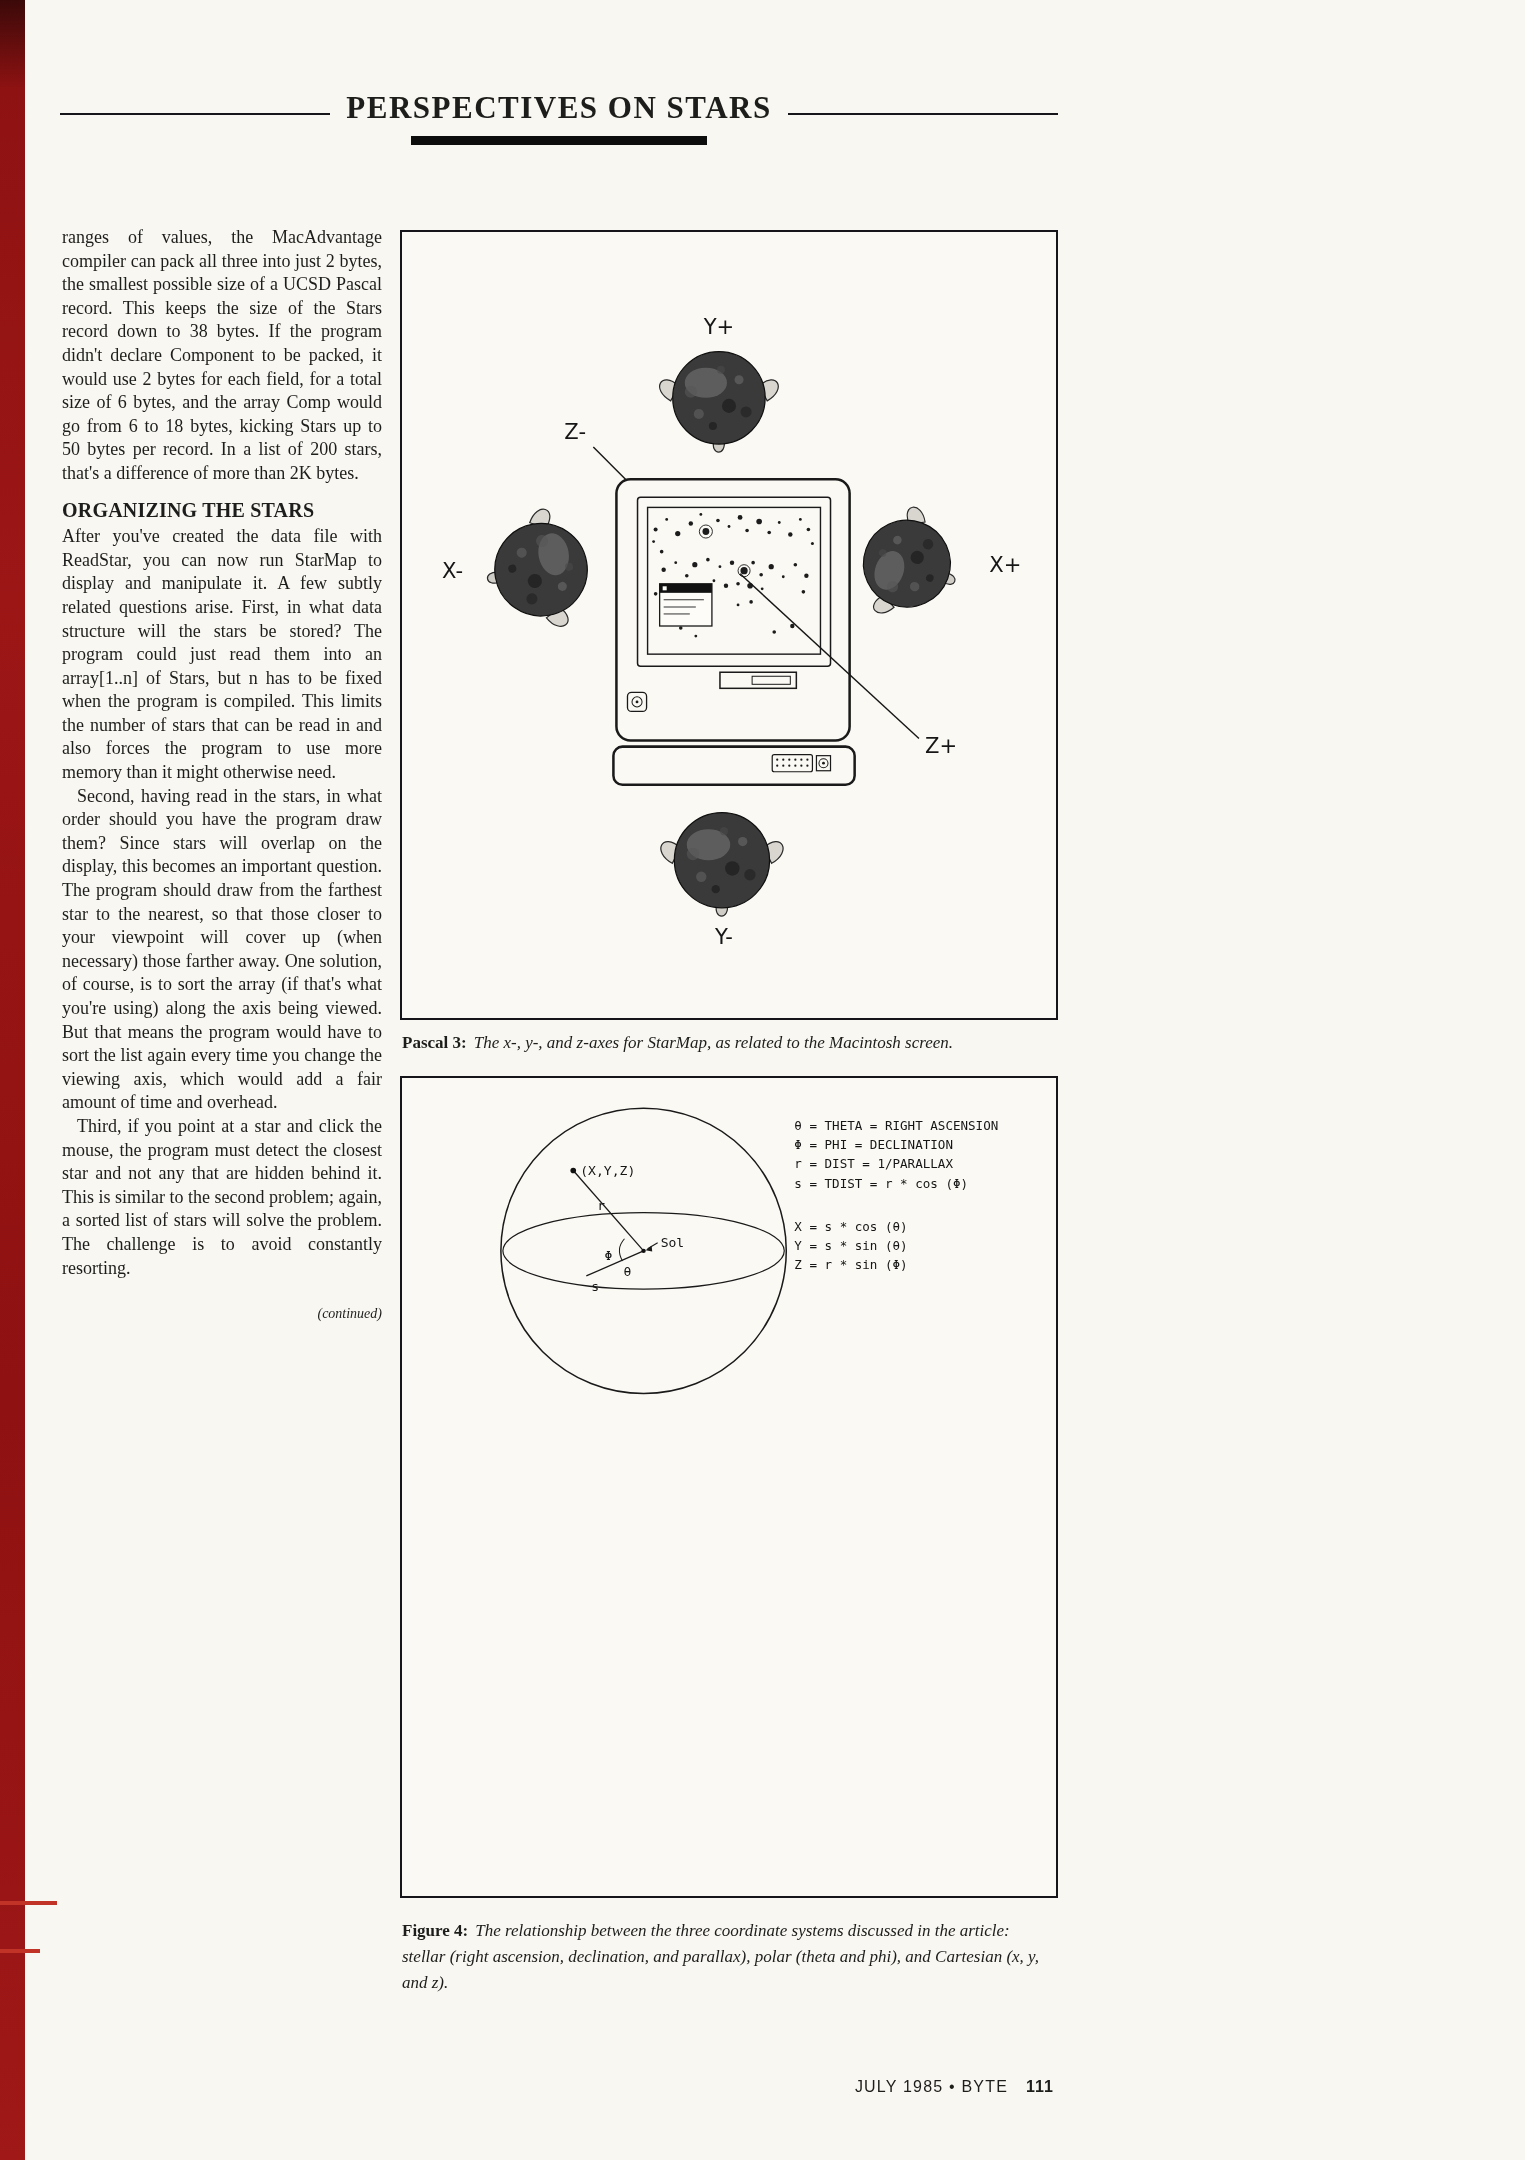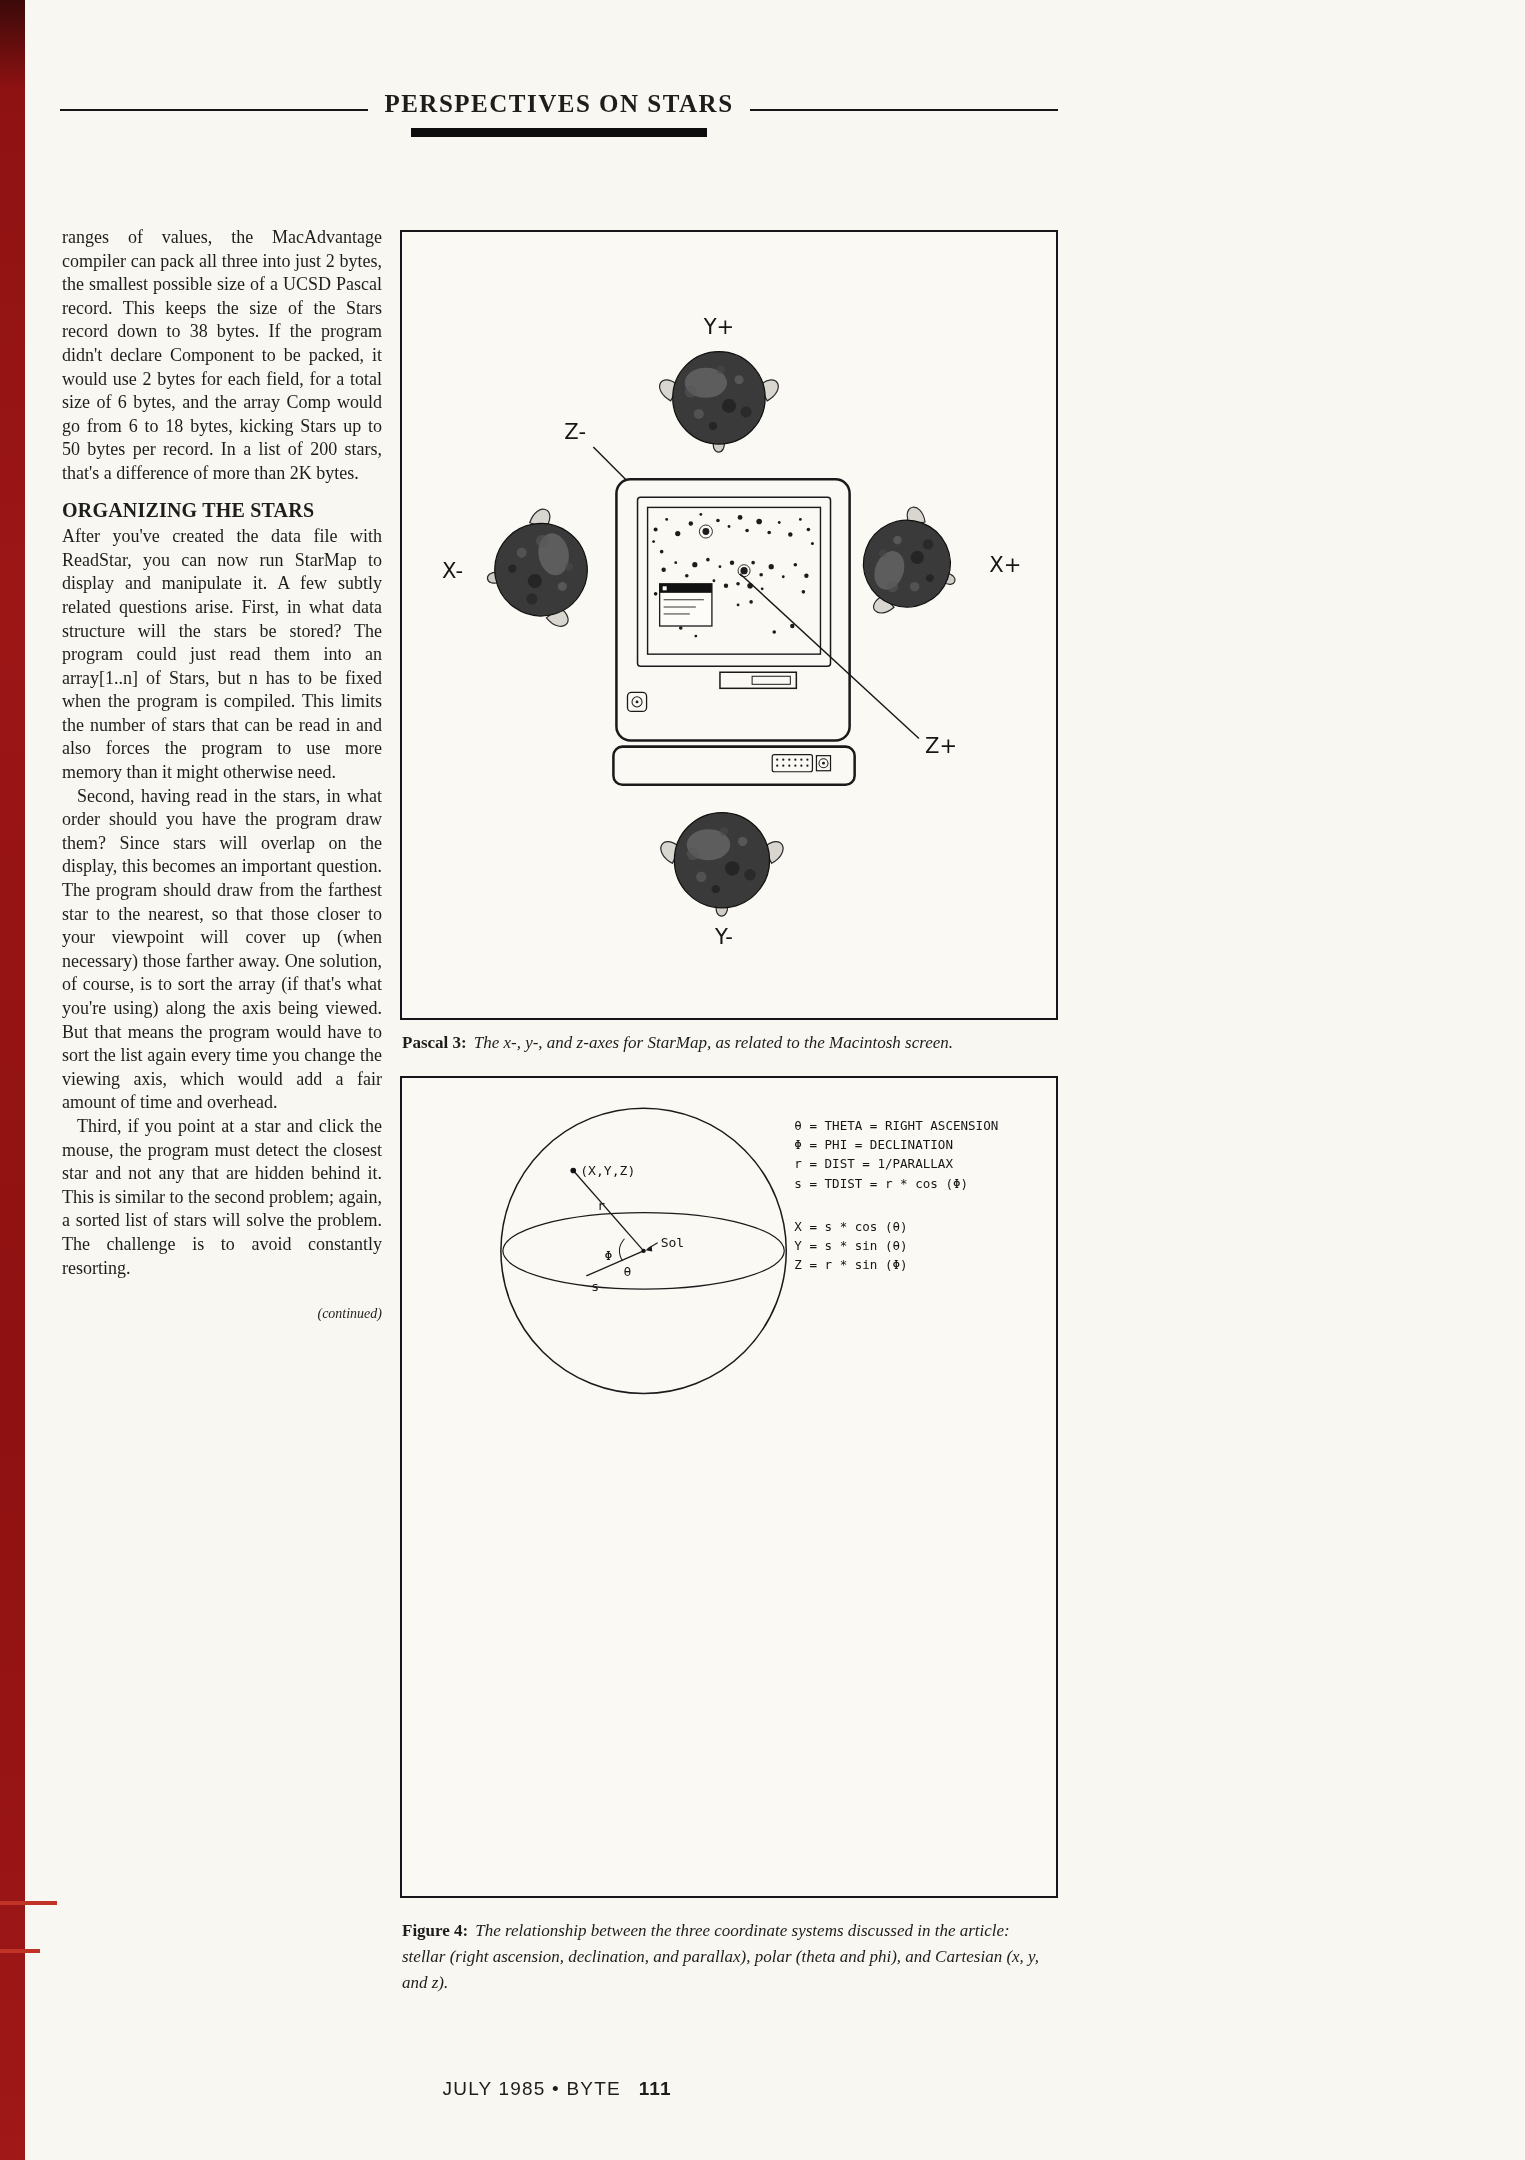"PERSPECTIVES ON STARS" h1.title { font-size: 25px -> 31px }
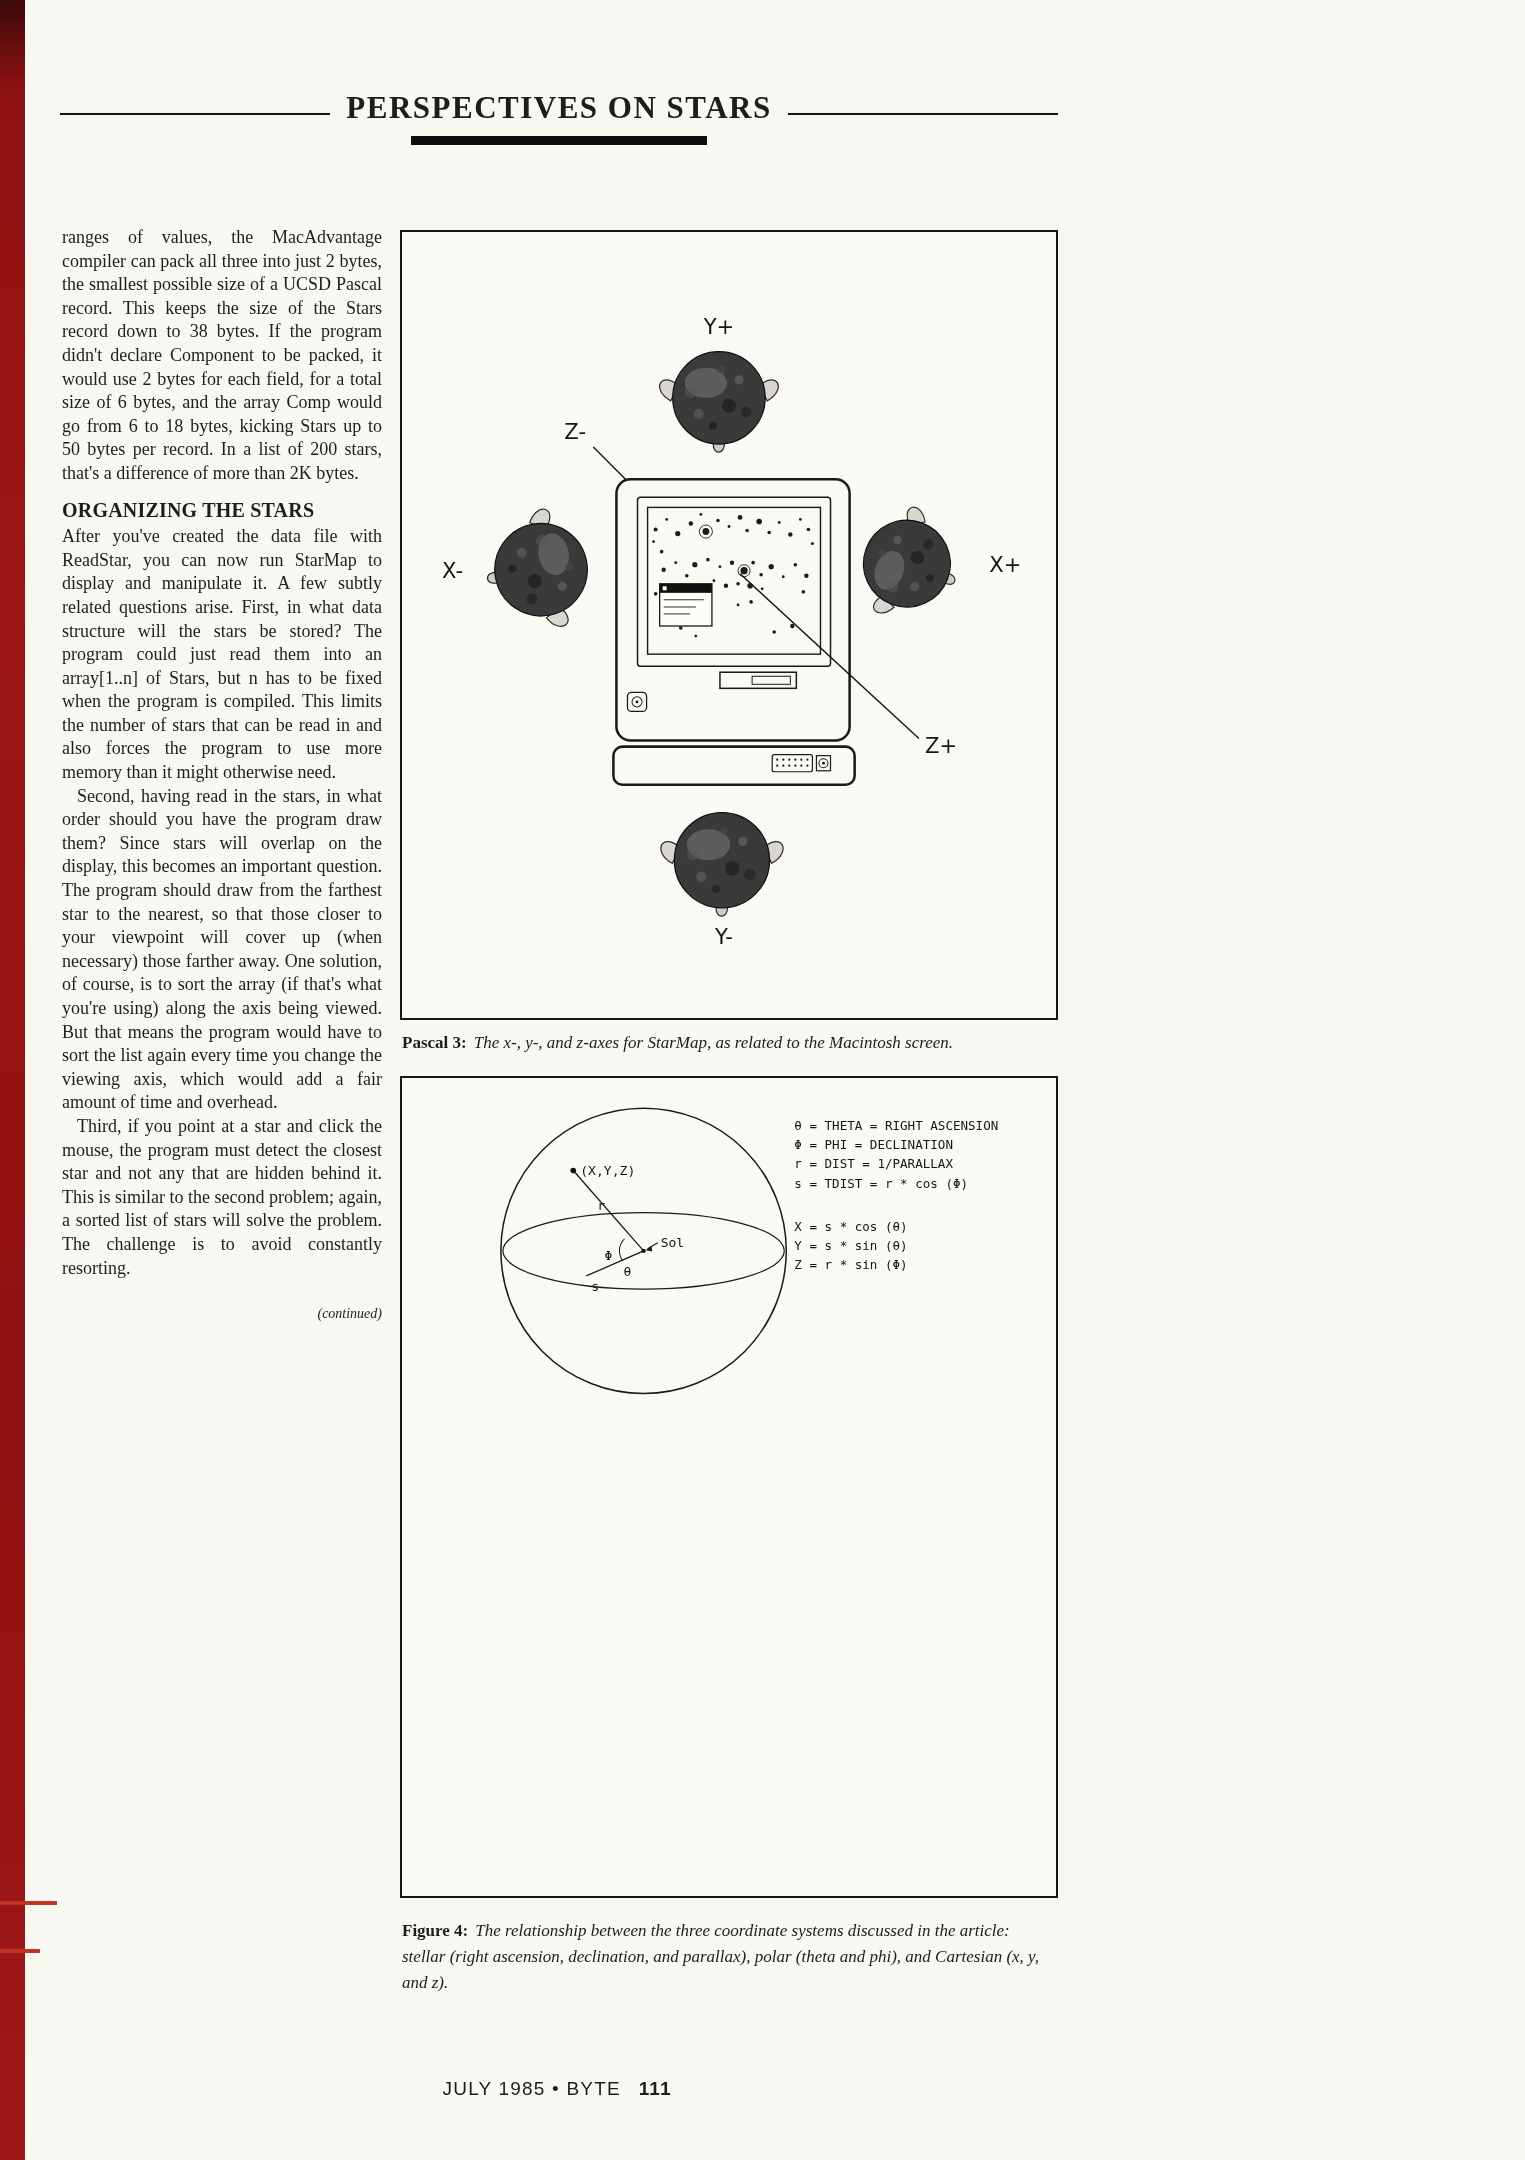"JULY 1985 • BYTE 111" .footer { font-size: 19px -> 16px; text-align: center -> right }
